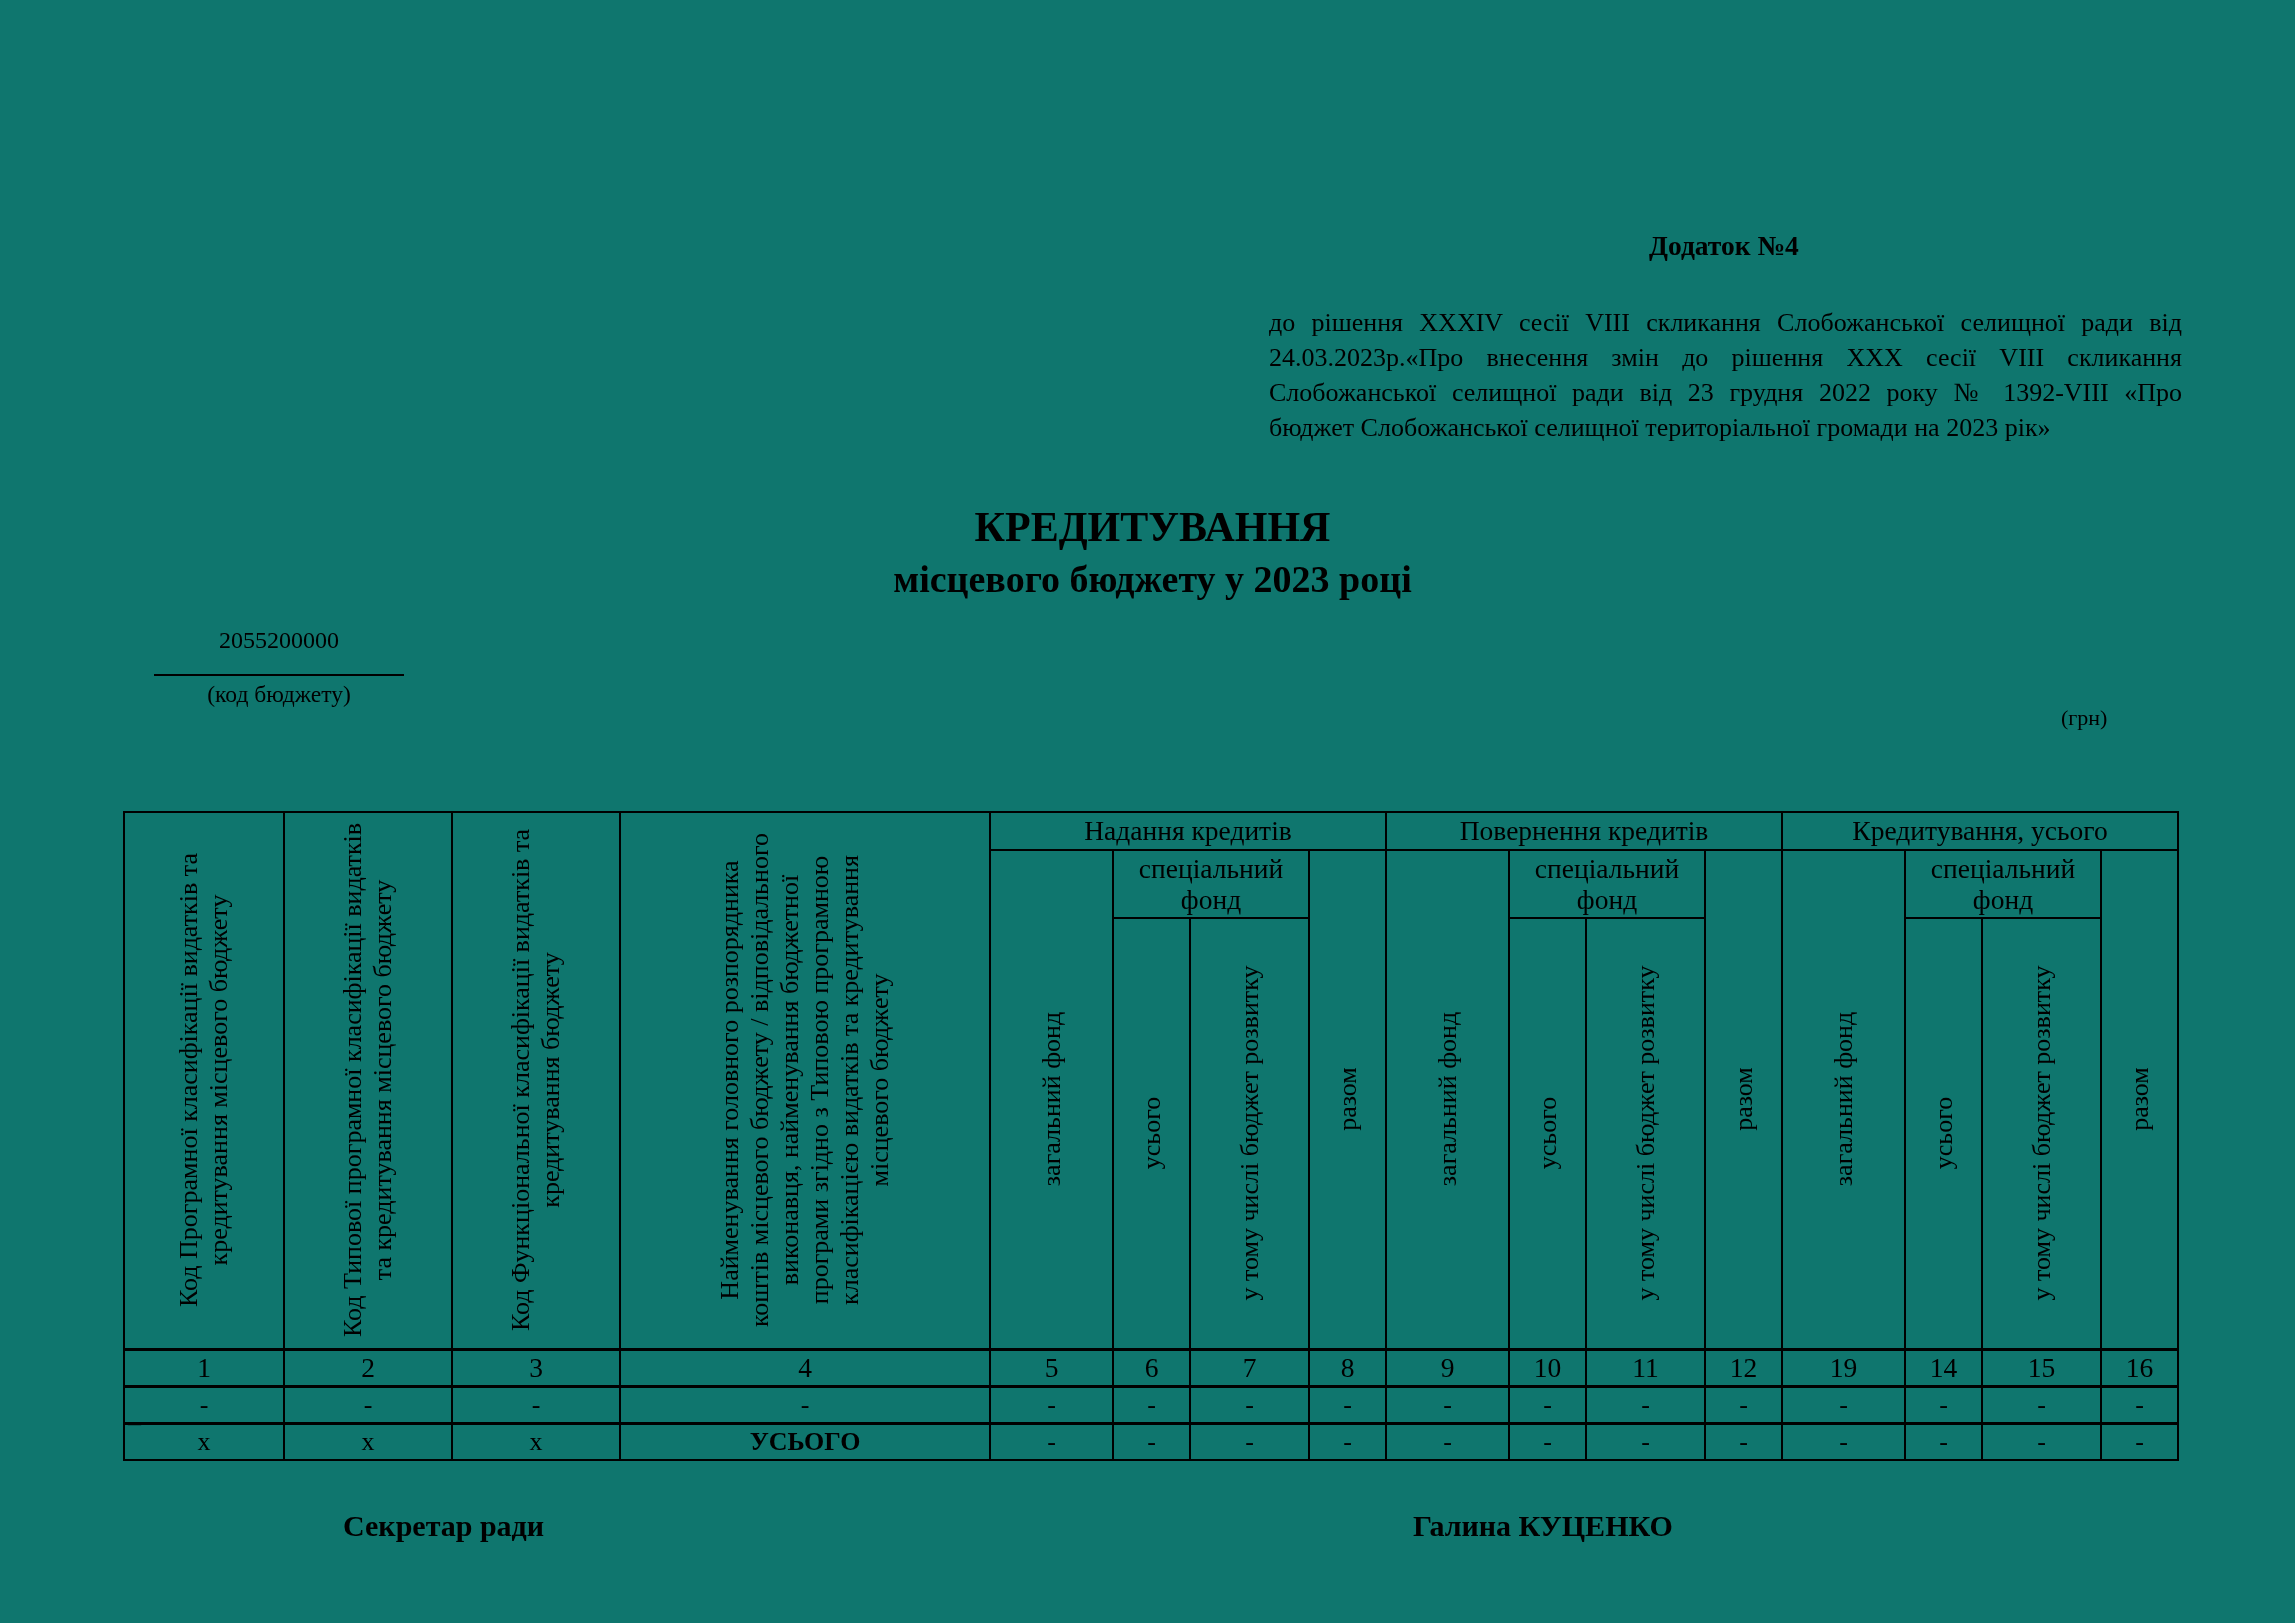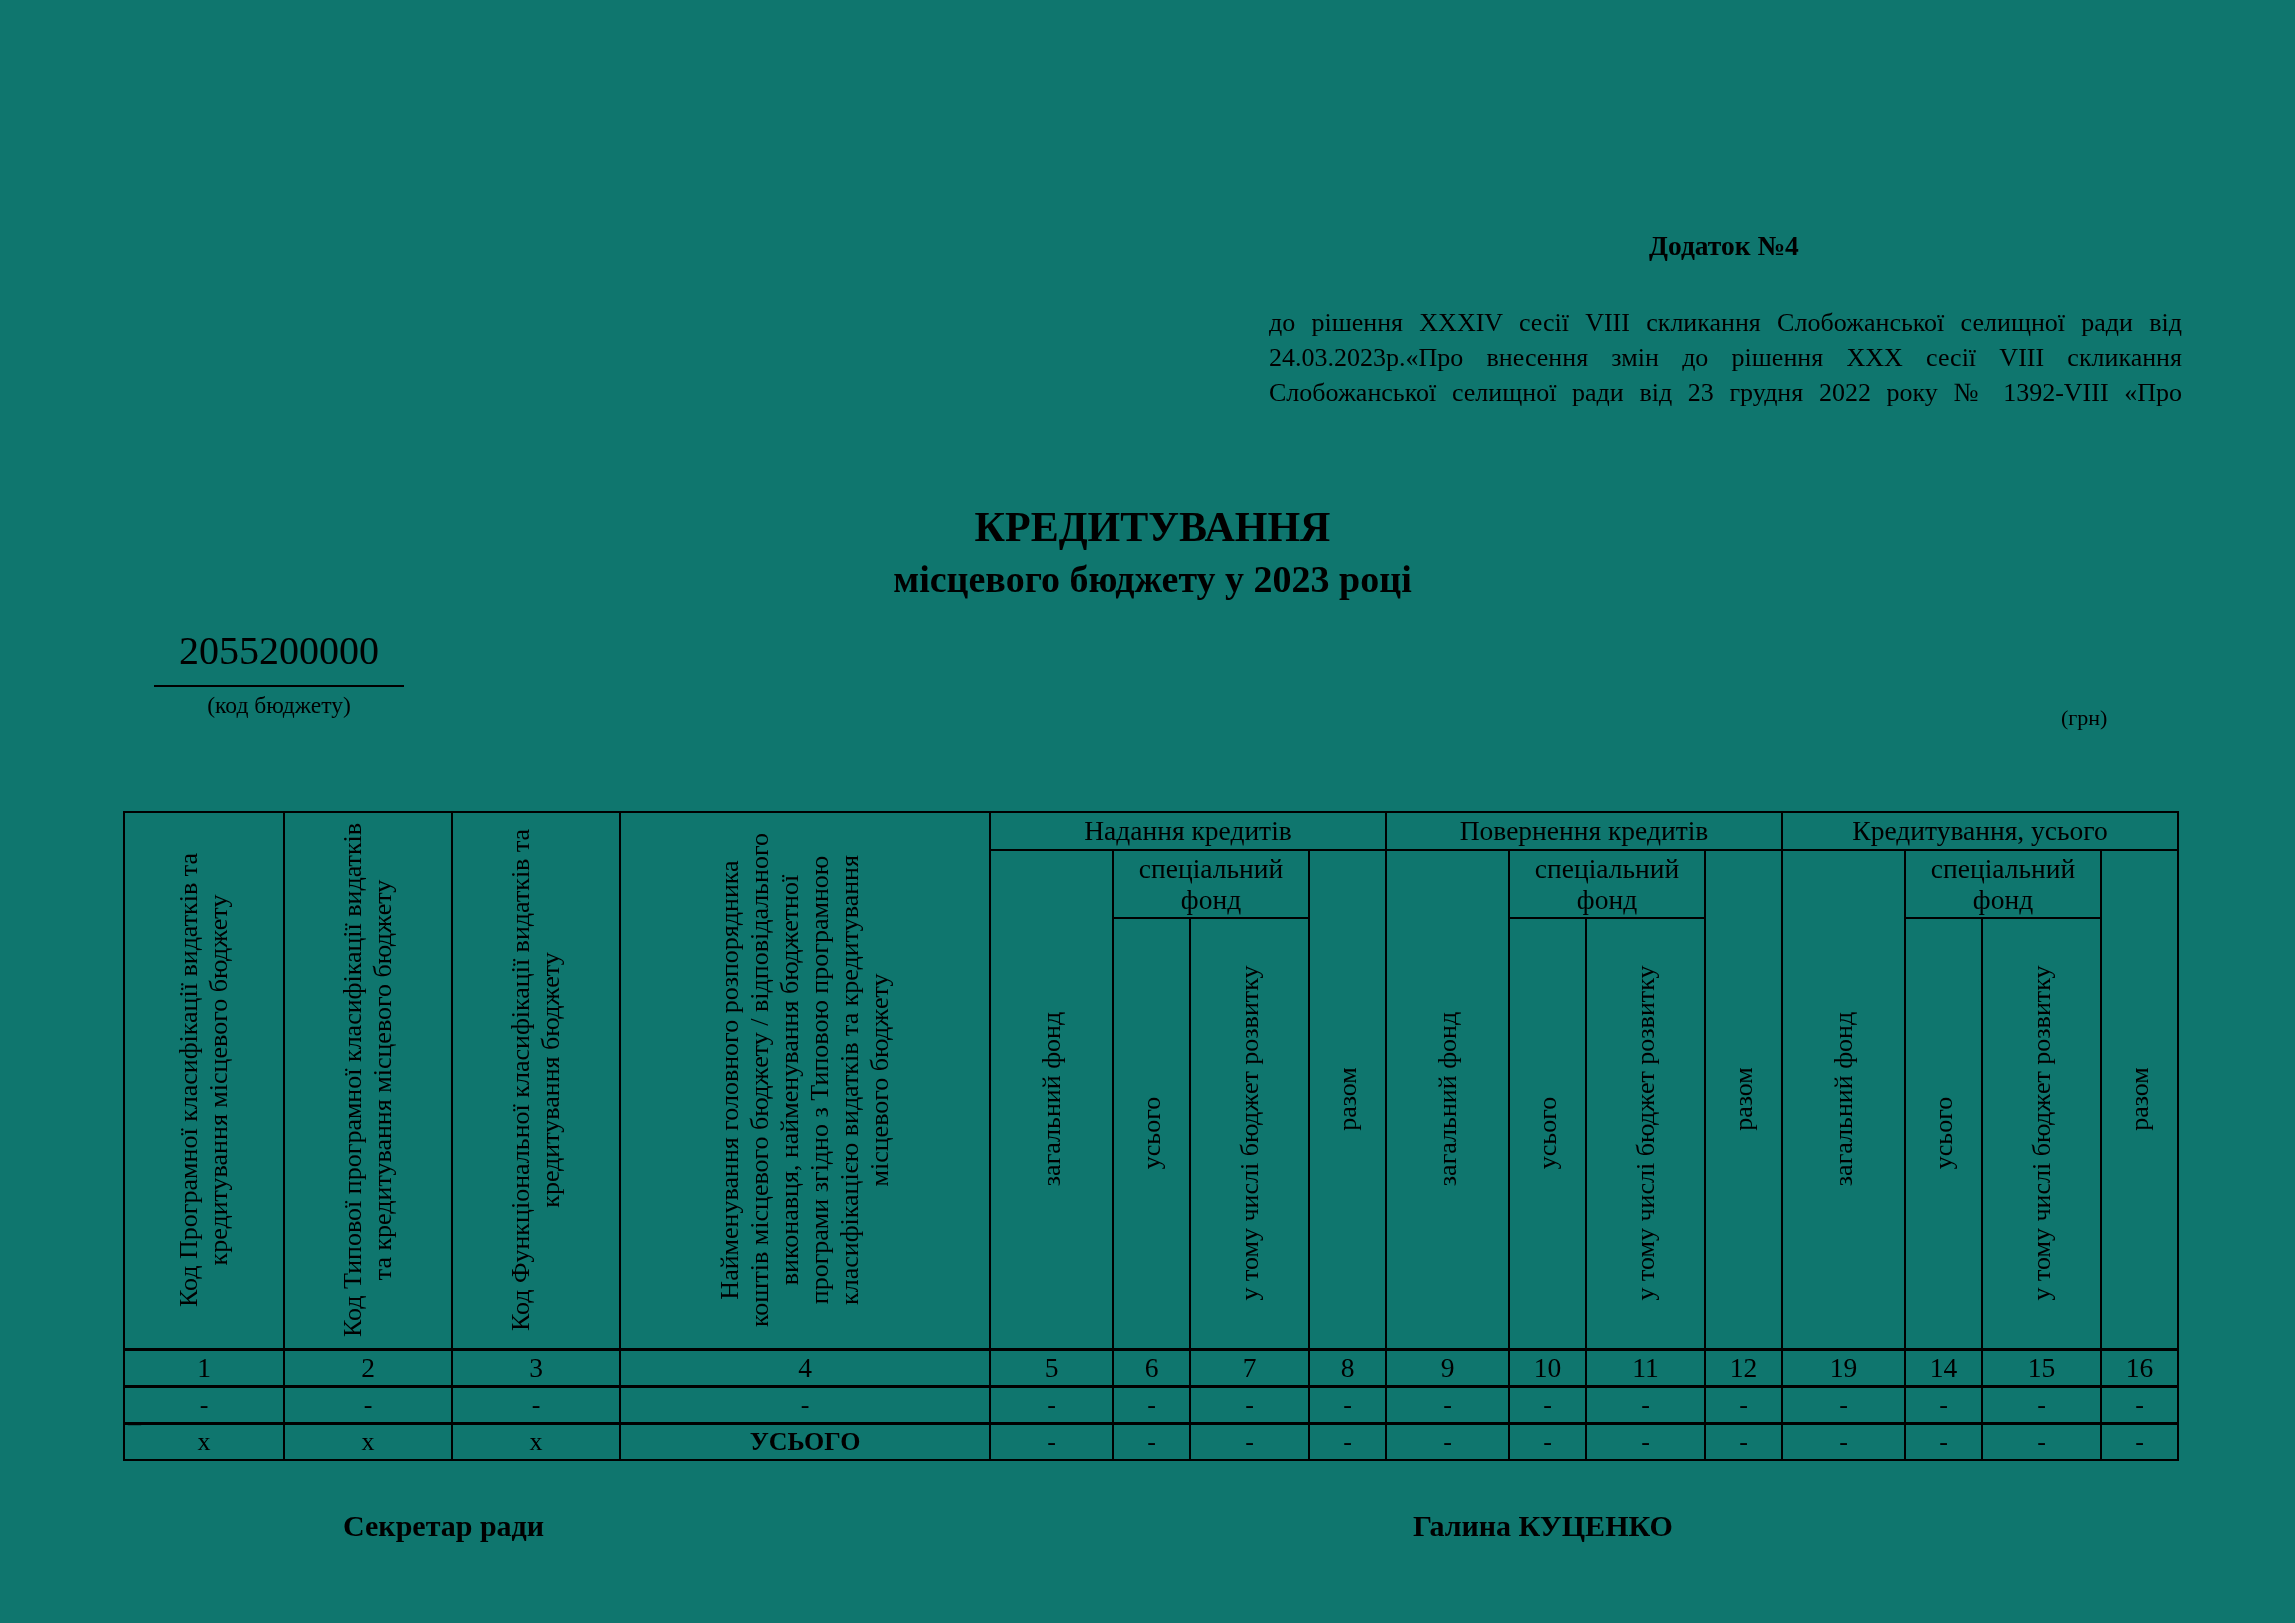"бюджет Слобожанської селищної" div.jline { html: none -> <div>бюджет Слобожанської селищної територіальної громади на 2023 рік»</div> }
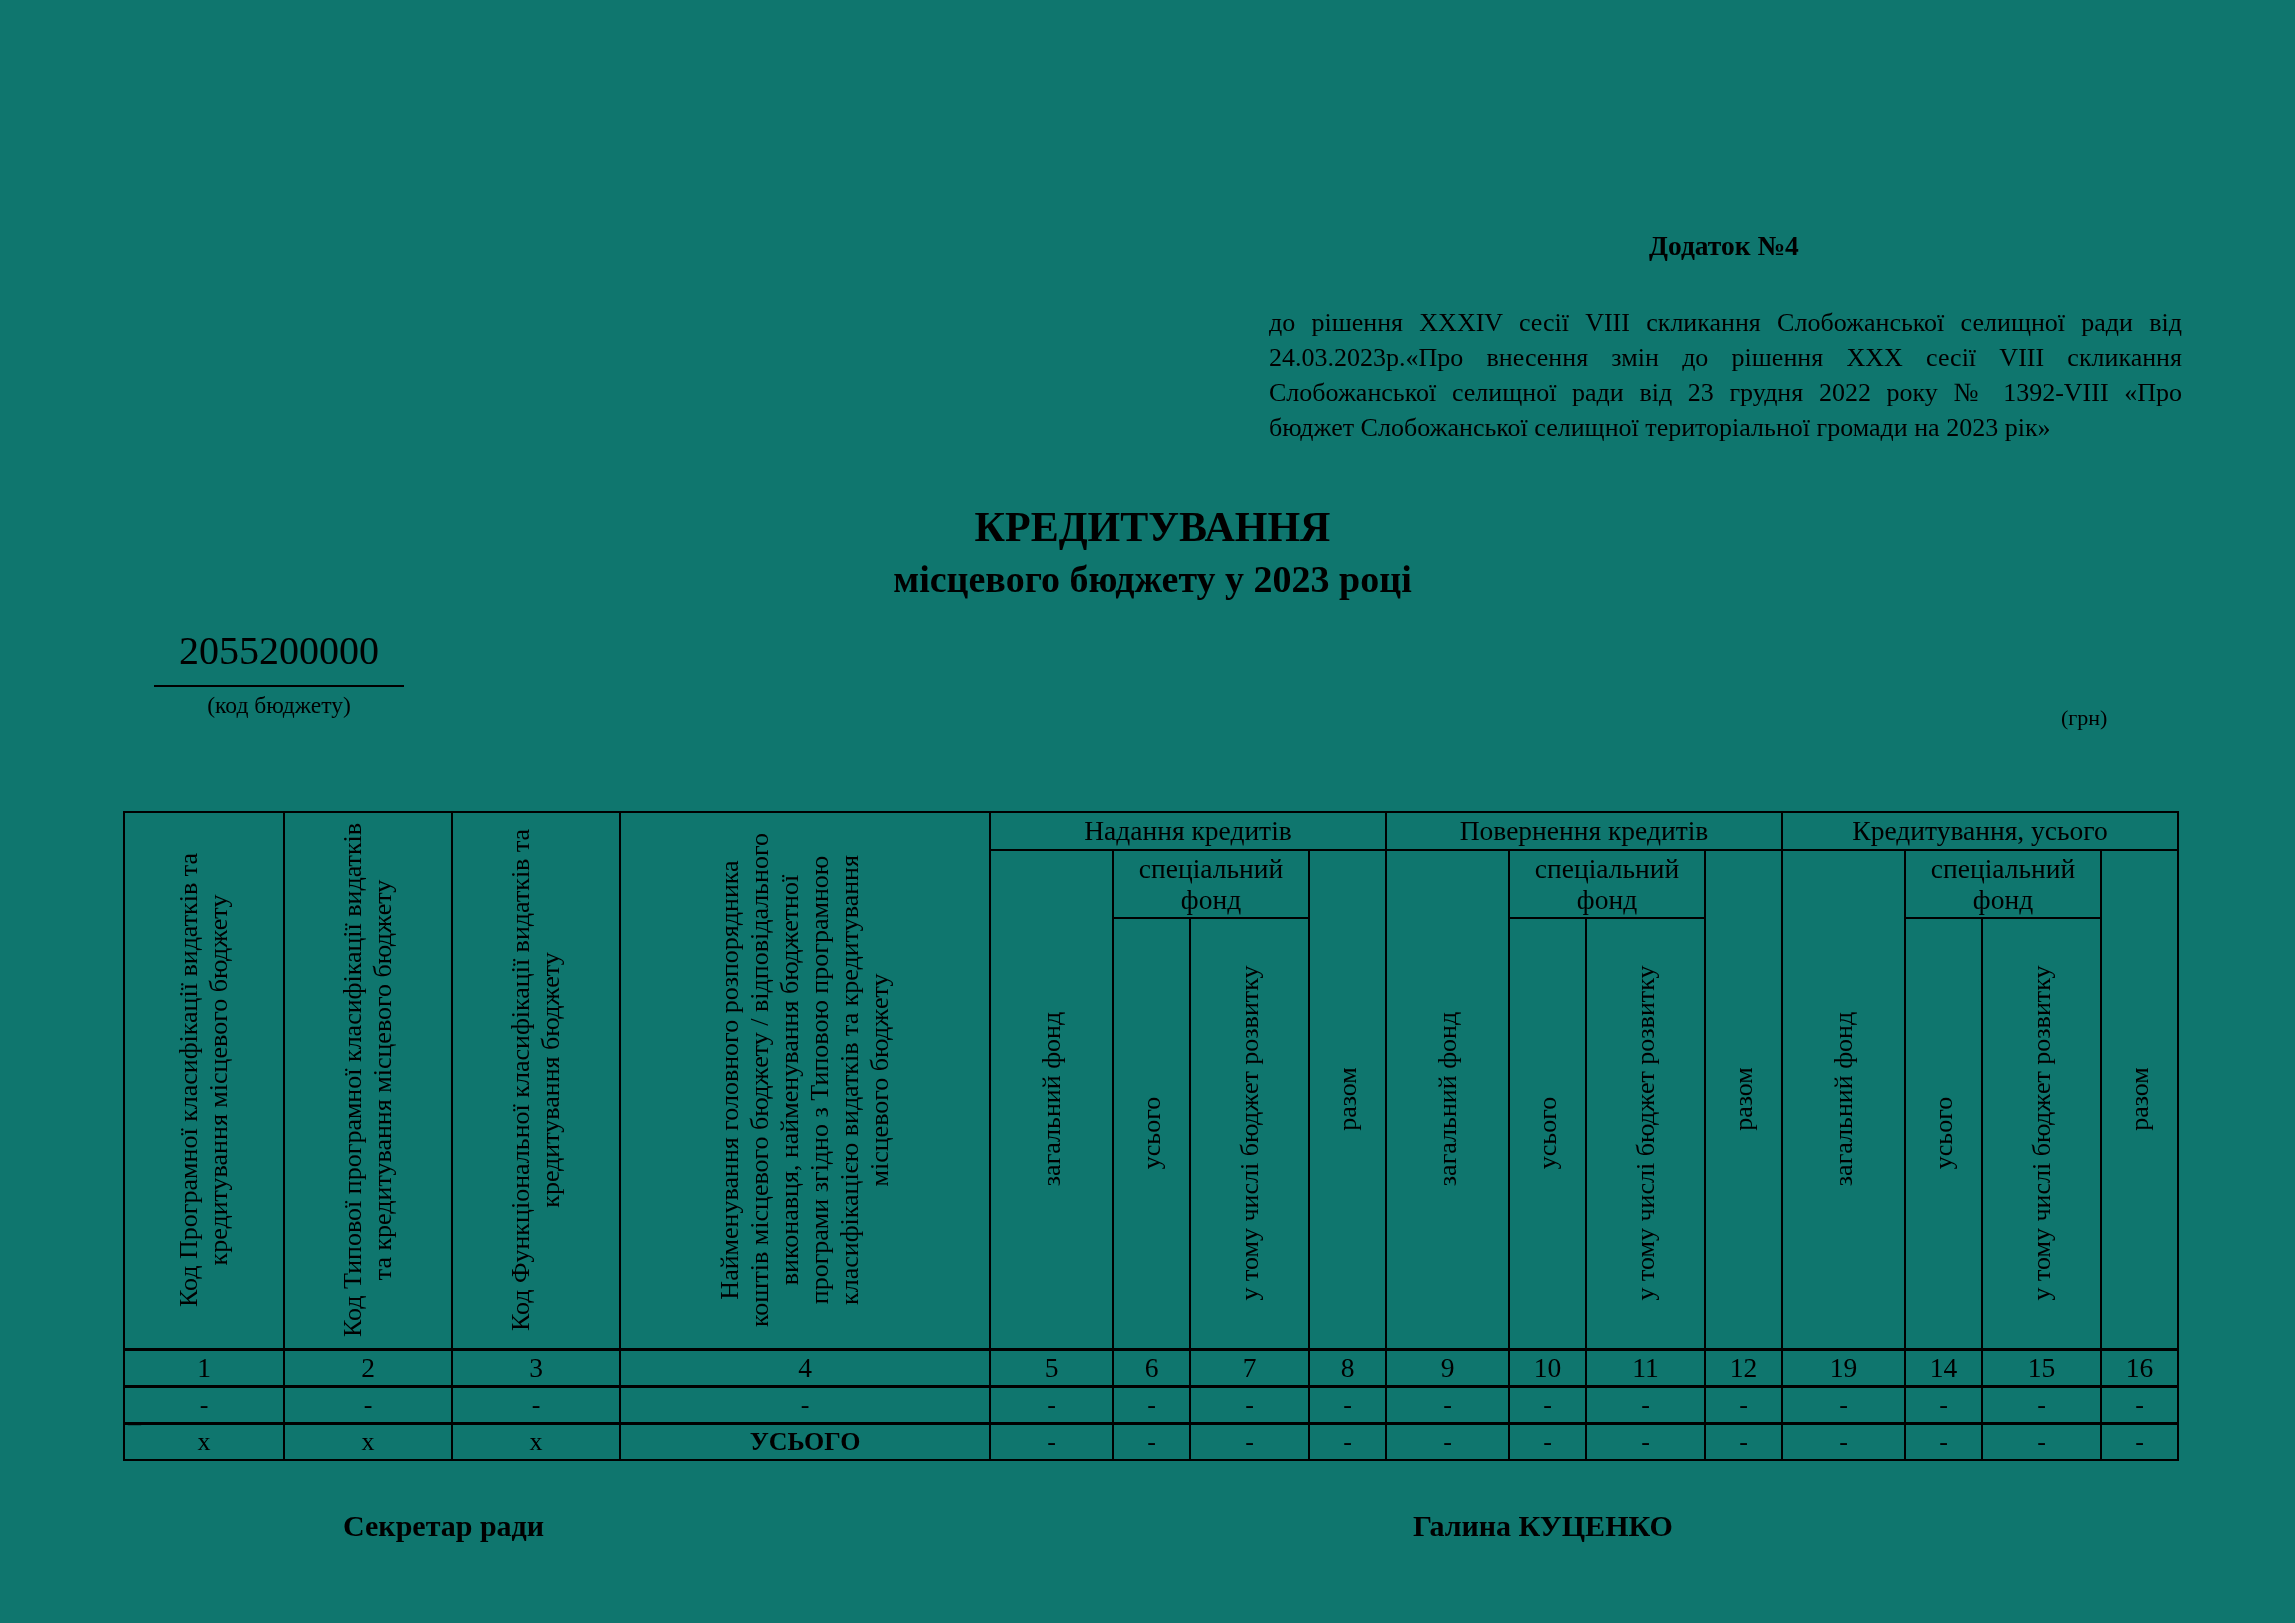"2055200000" .codeval { font-size: 40px -> 24px; padding-bottom: 11px -> 20px }
